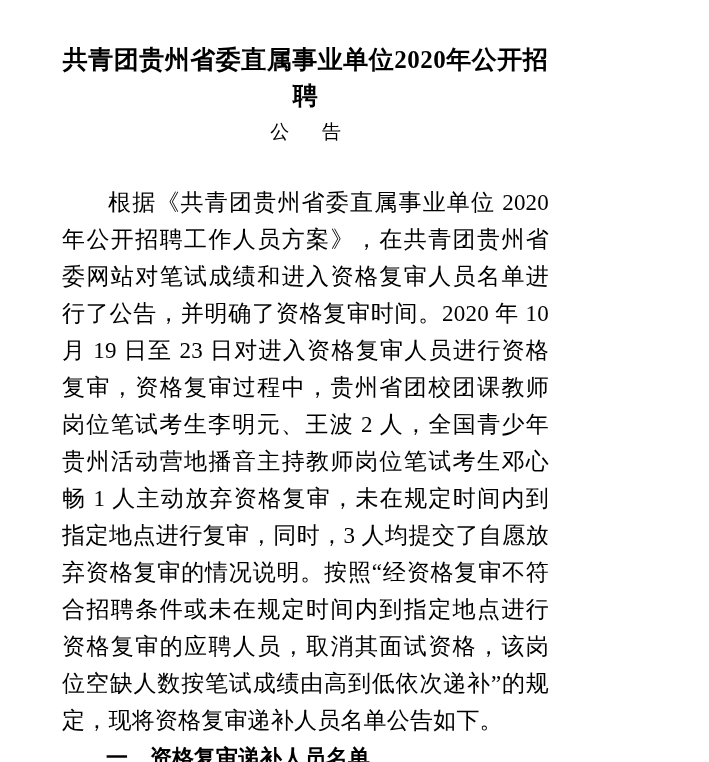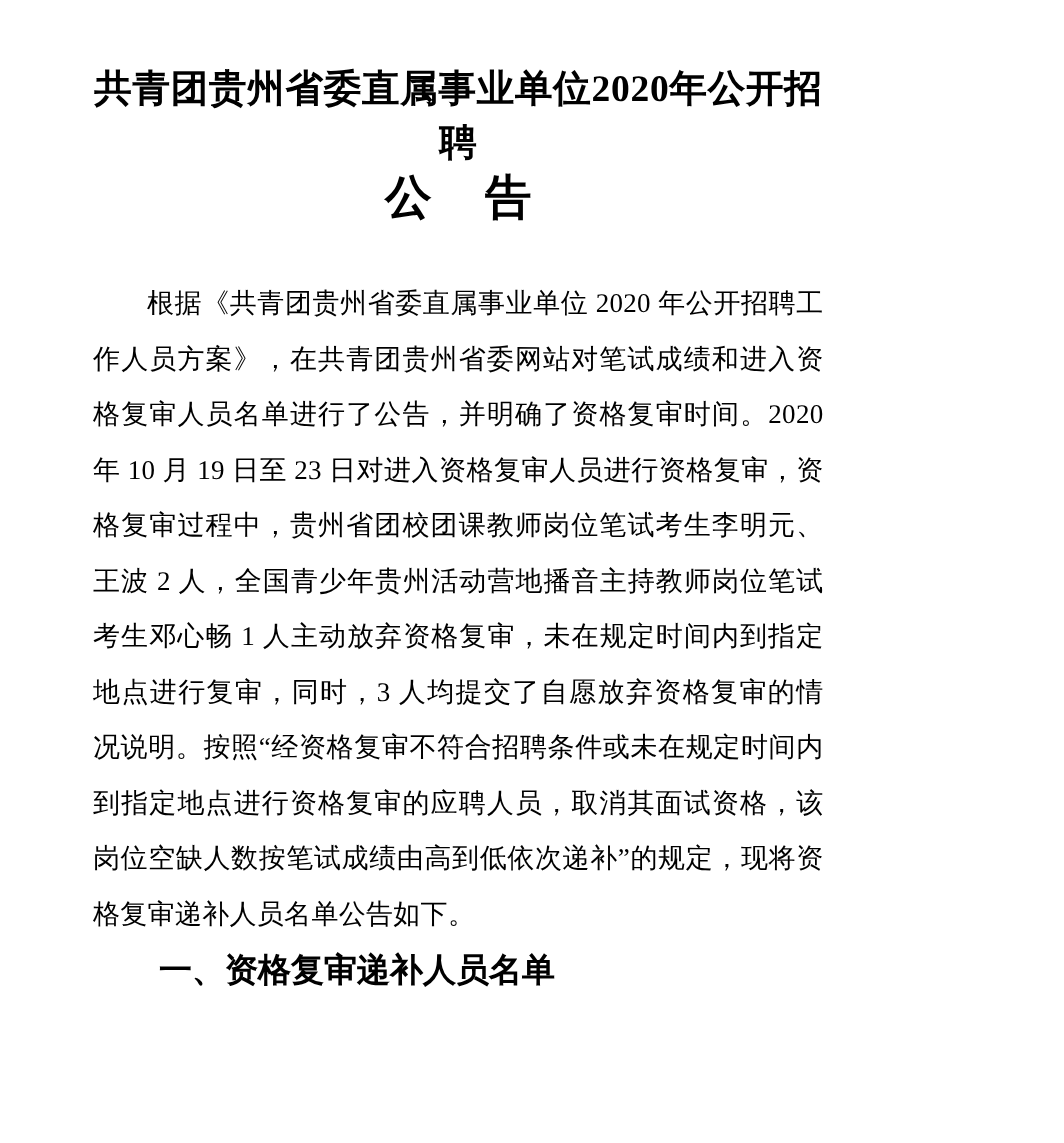"公 告" .title-line-3 { font-size: 31px -> 19px; font-weight: bold -> normal }
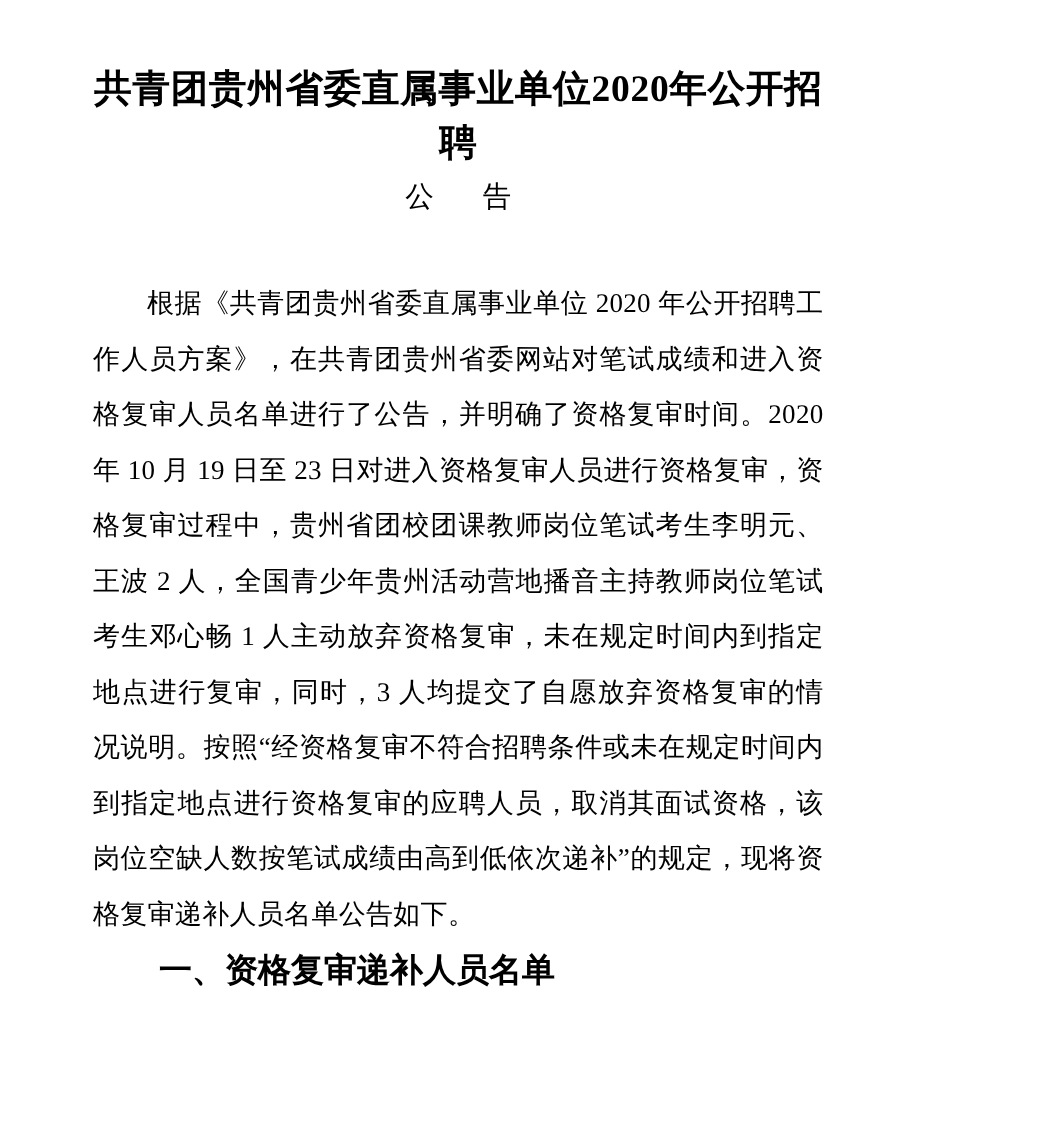"根据《共青团贵州省委直属事业单位 2020" p.para { font-size: 18px -> 23px }
